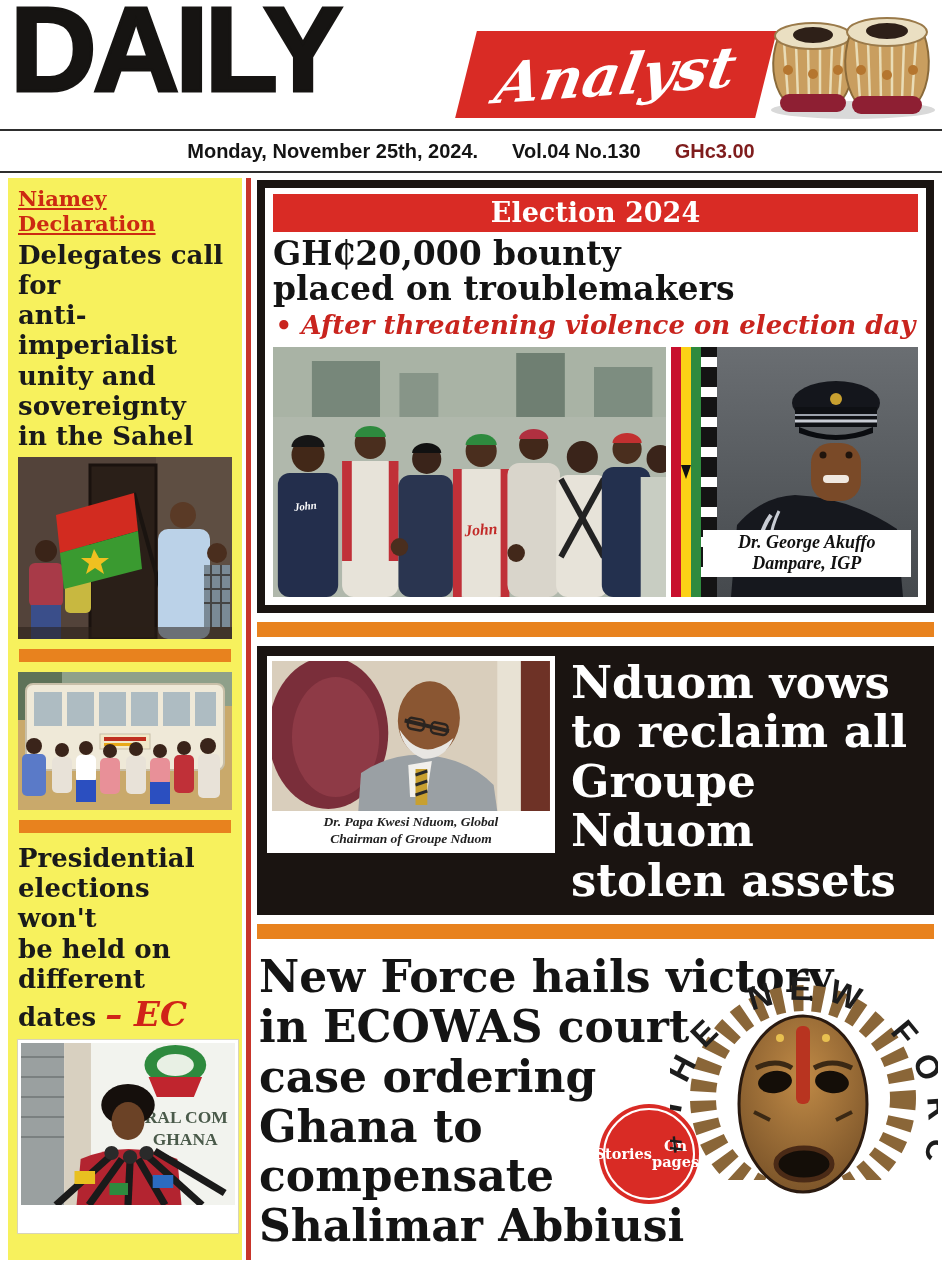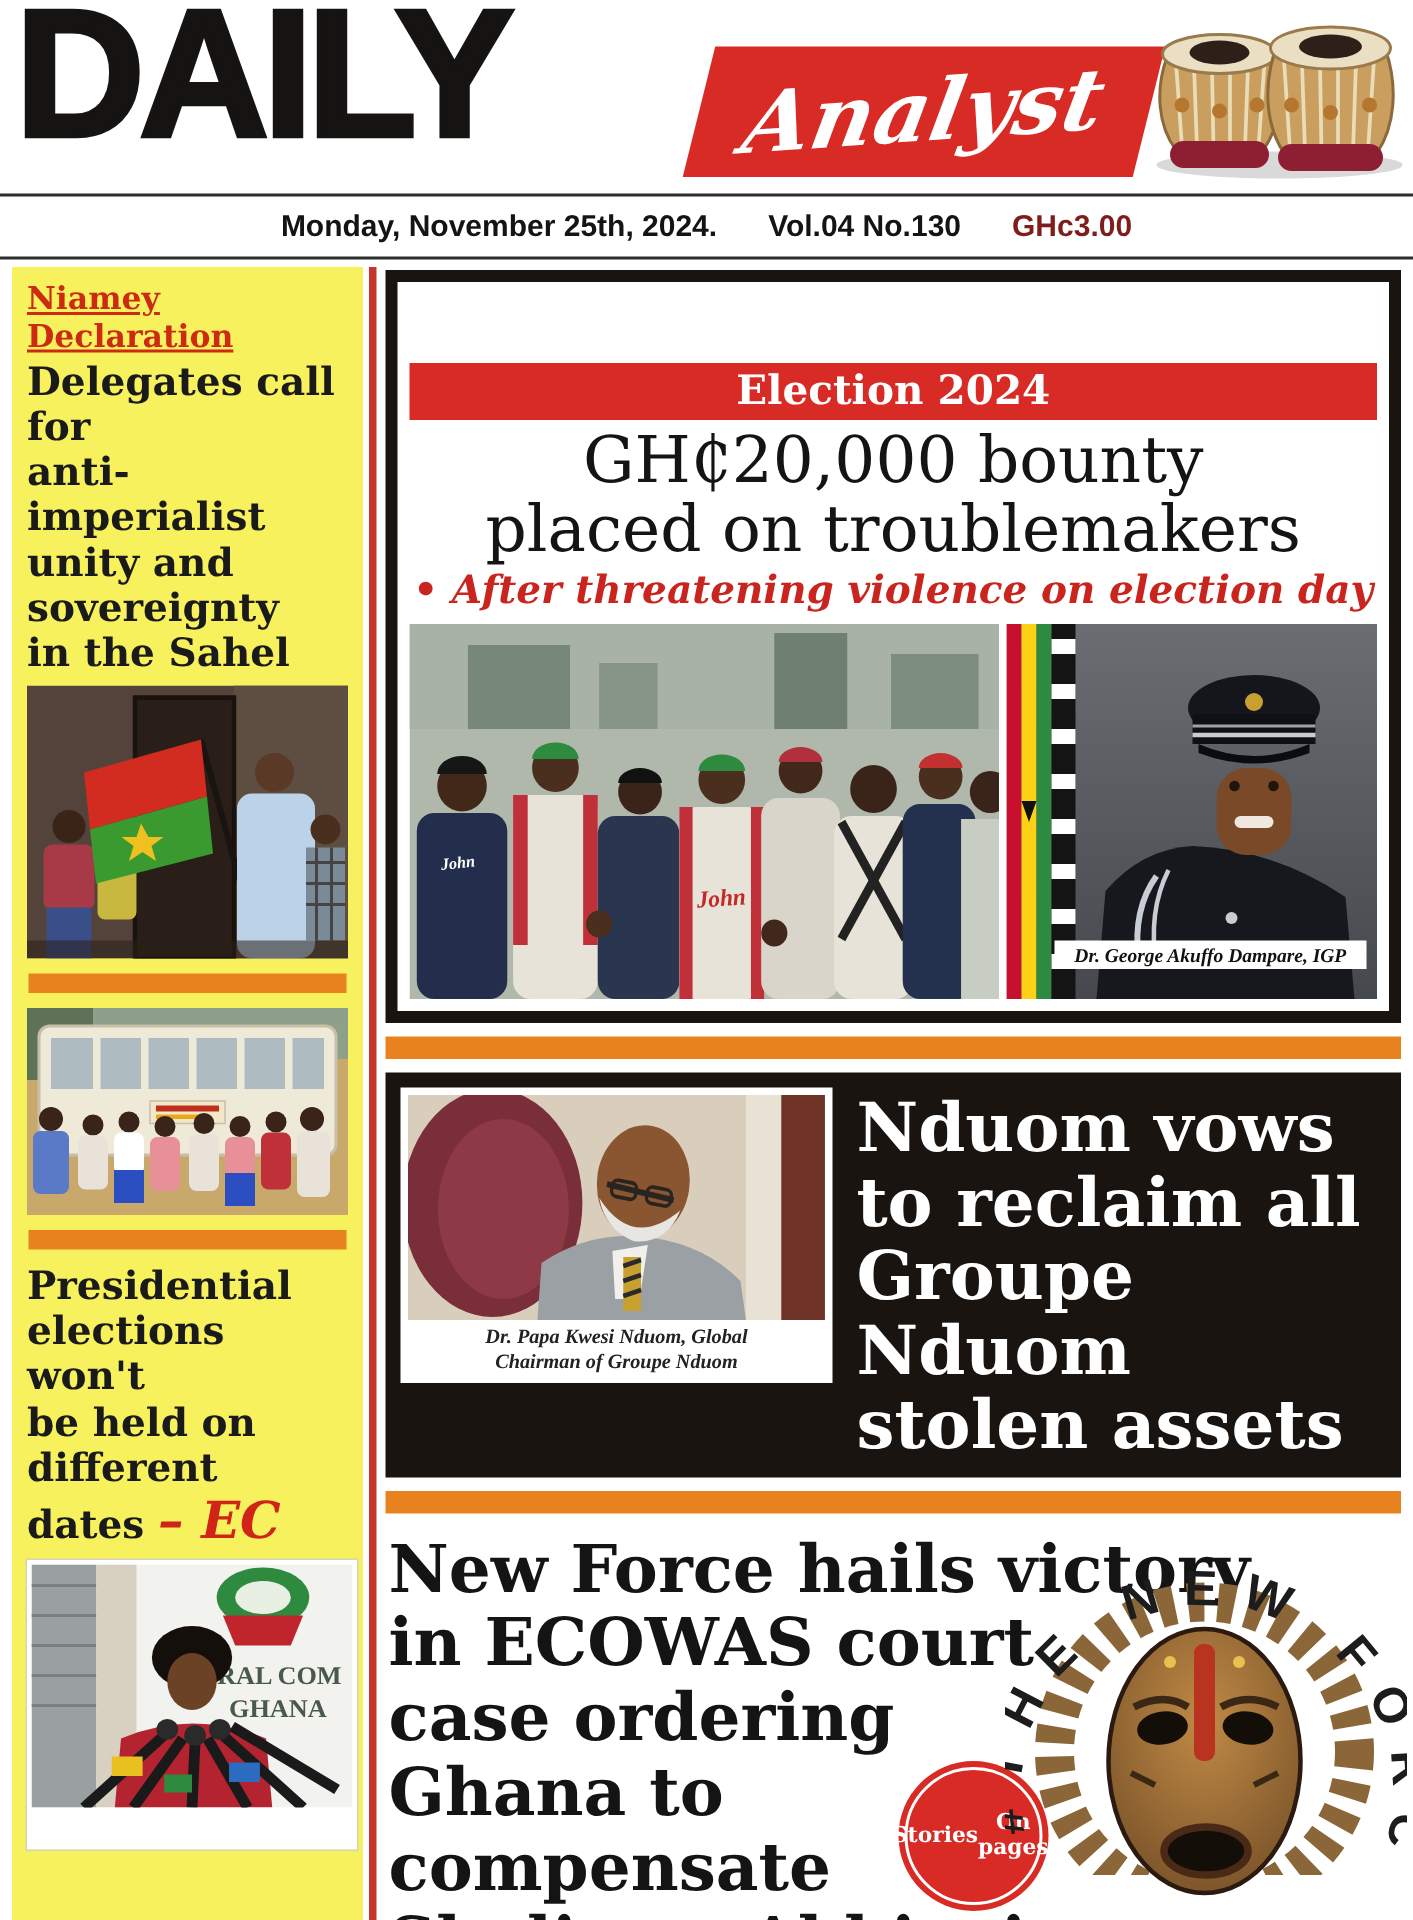"Election 2024" .banner { margin-top: 48px -> none }
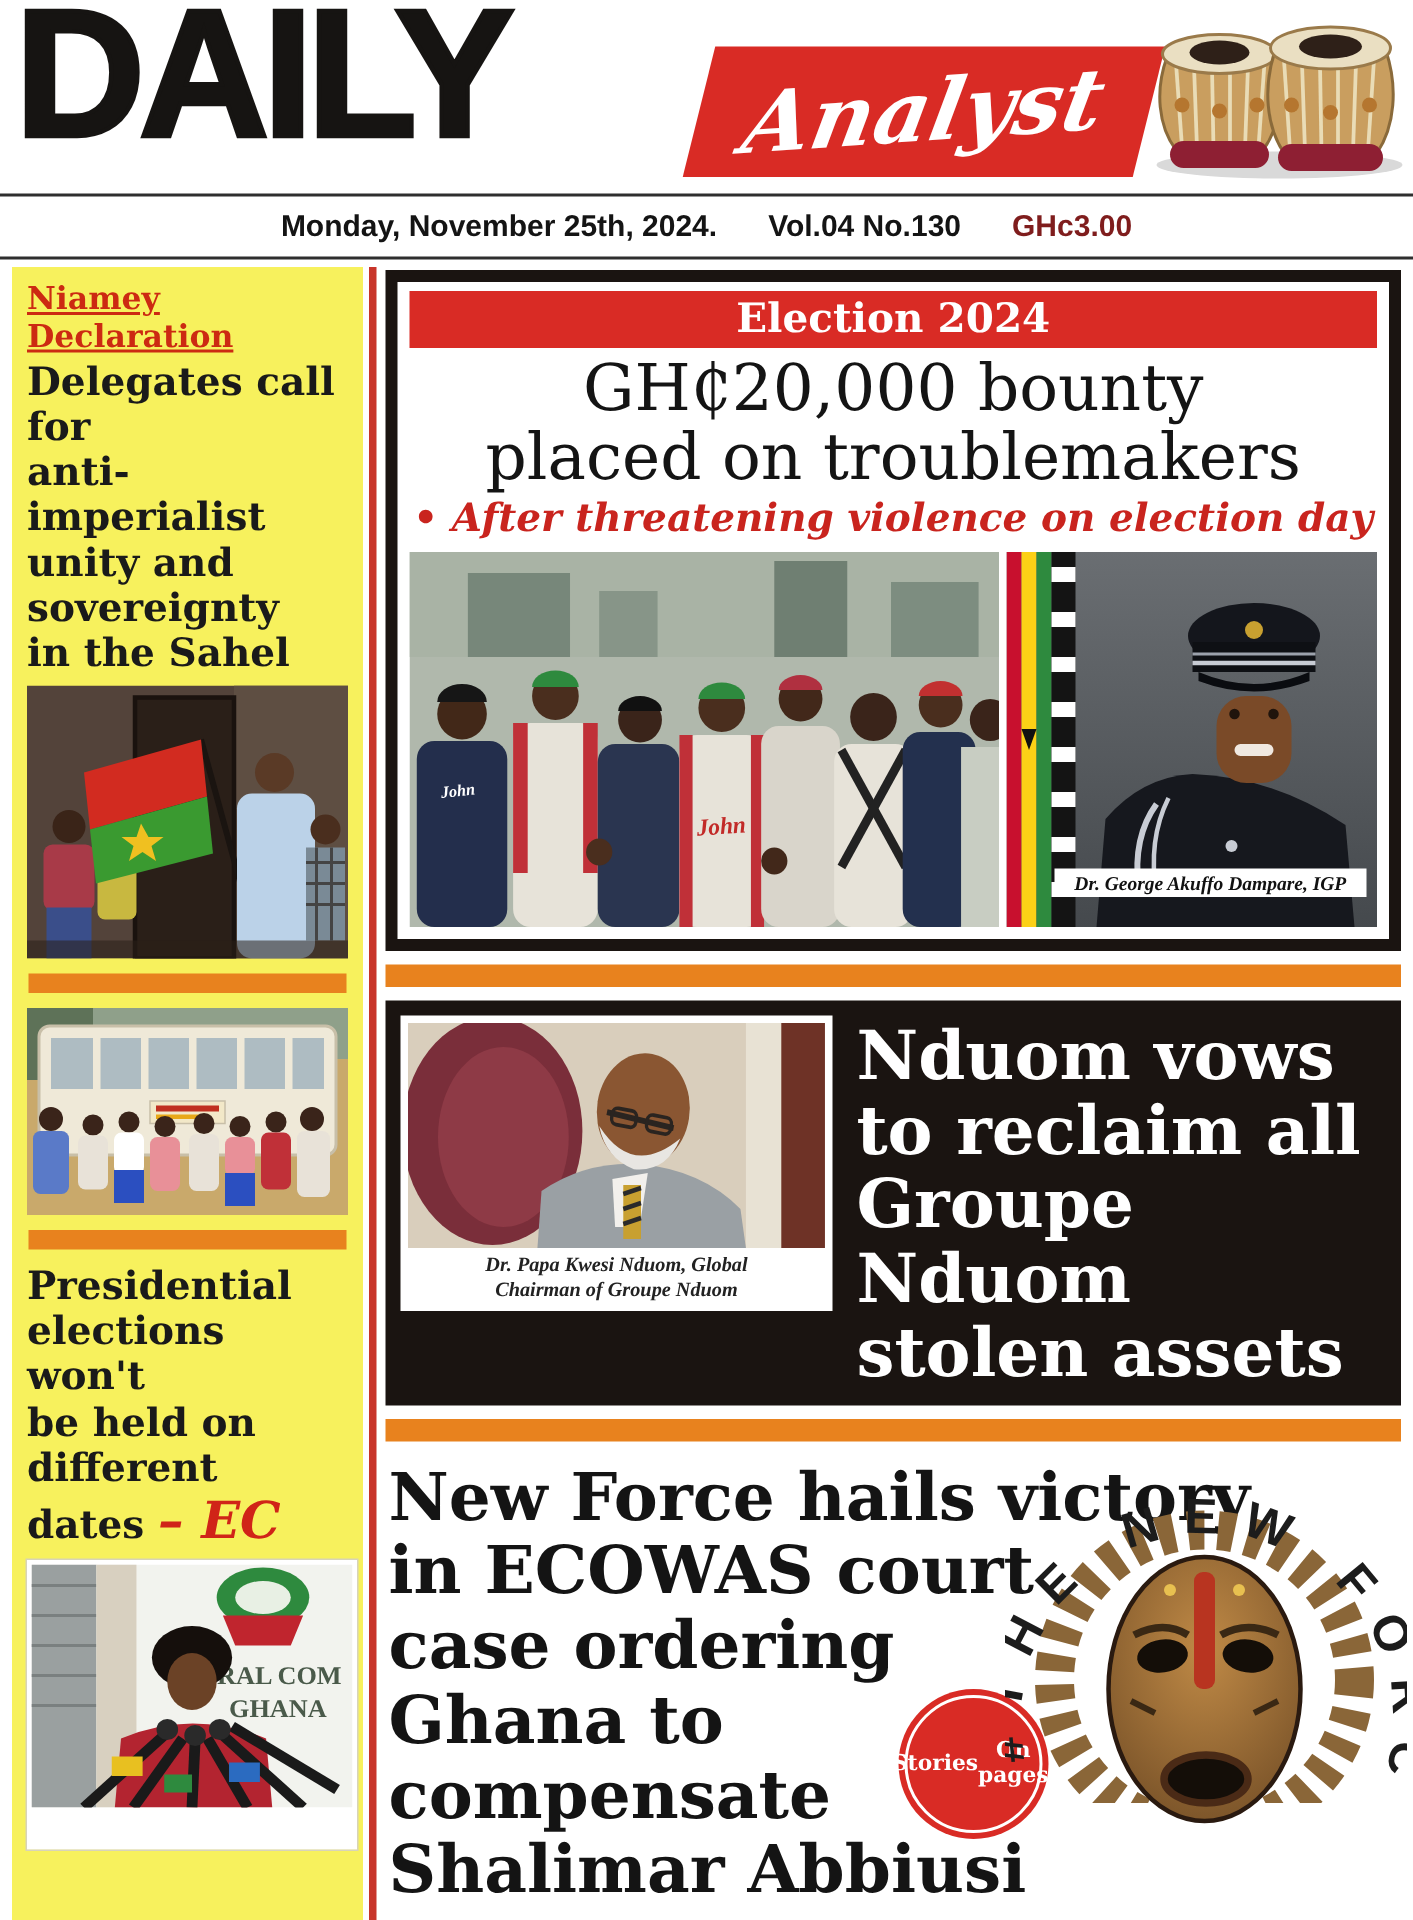"GH₵20,000 bounty" .lead-h { font-size: 43px -> 33px; font-weight: normal -> bold; text-align: center -> left }
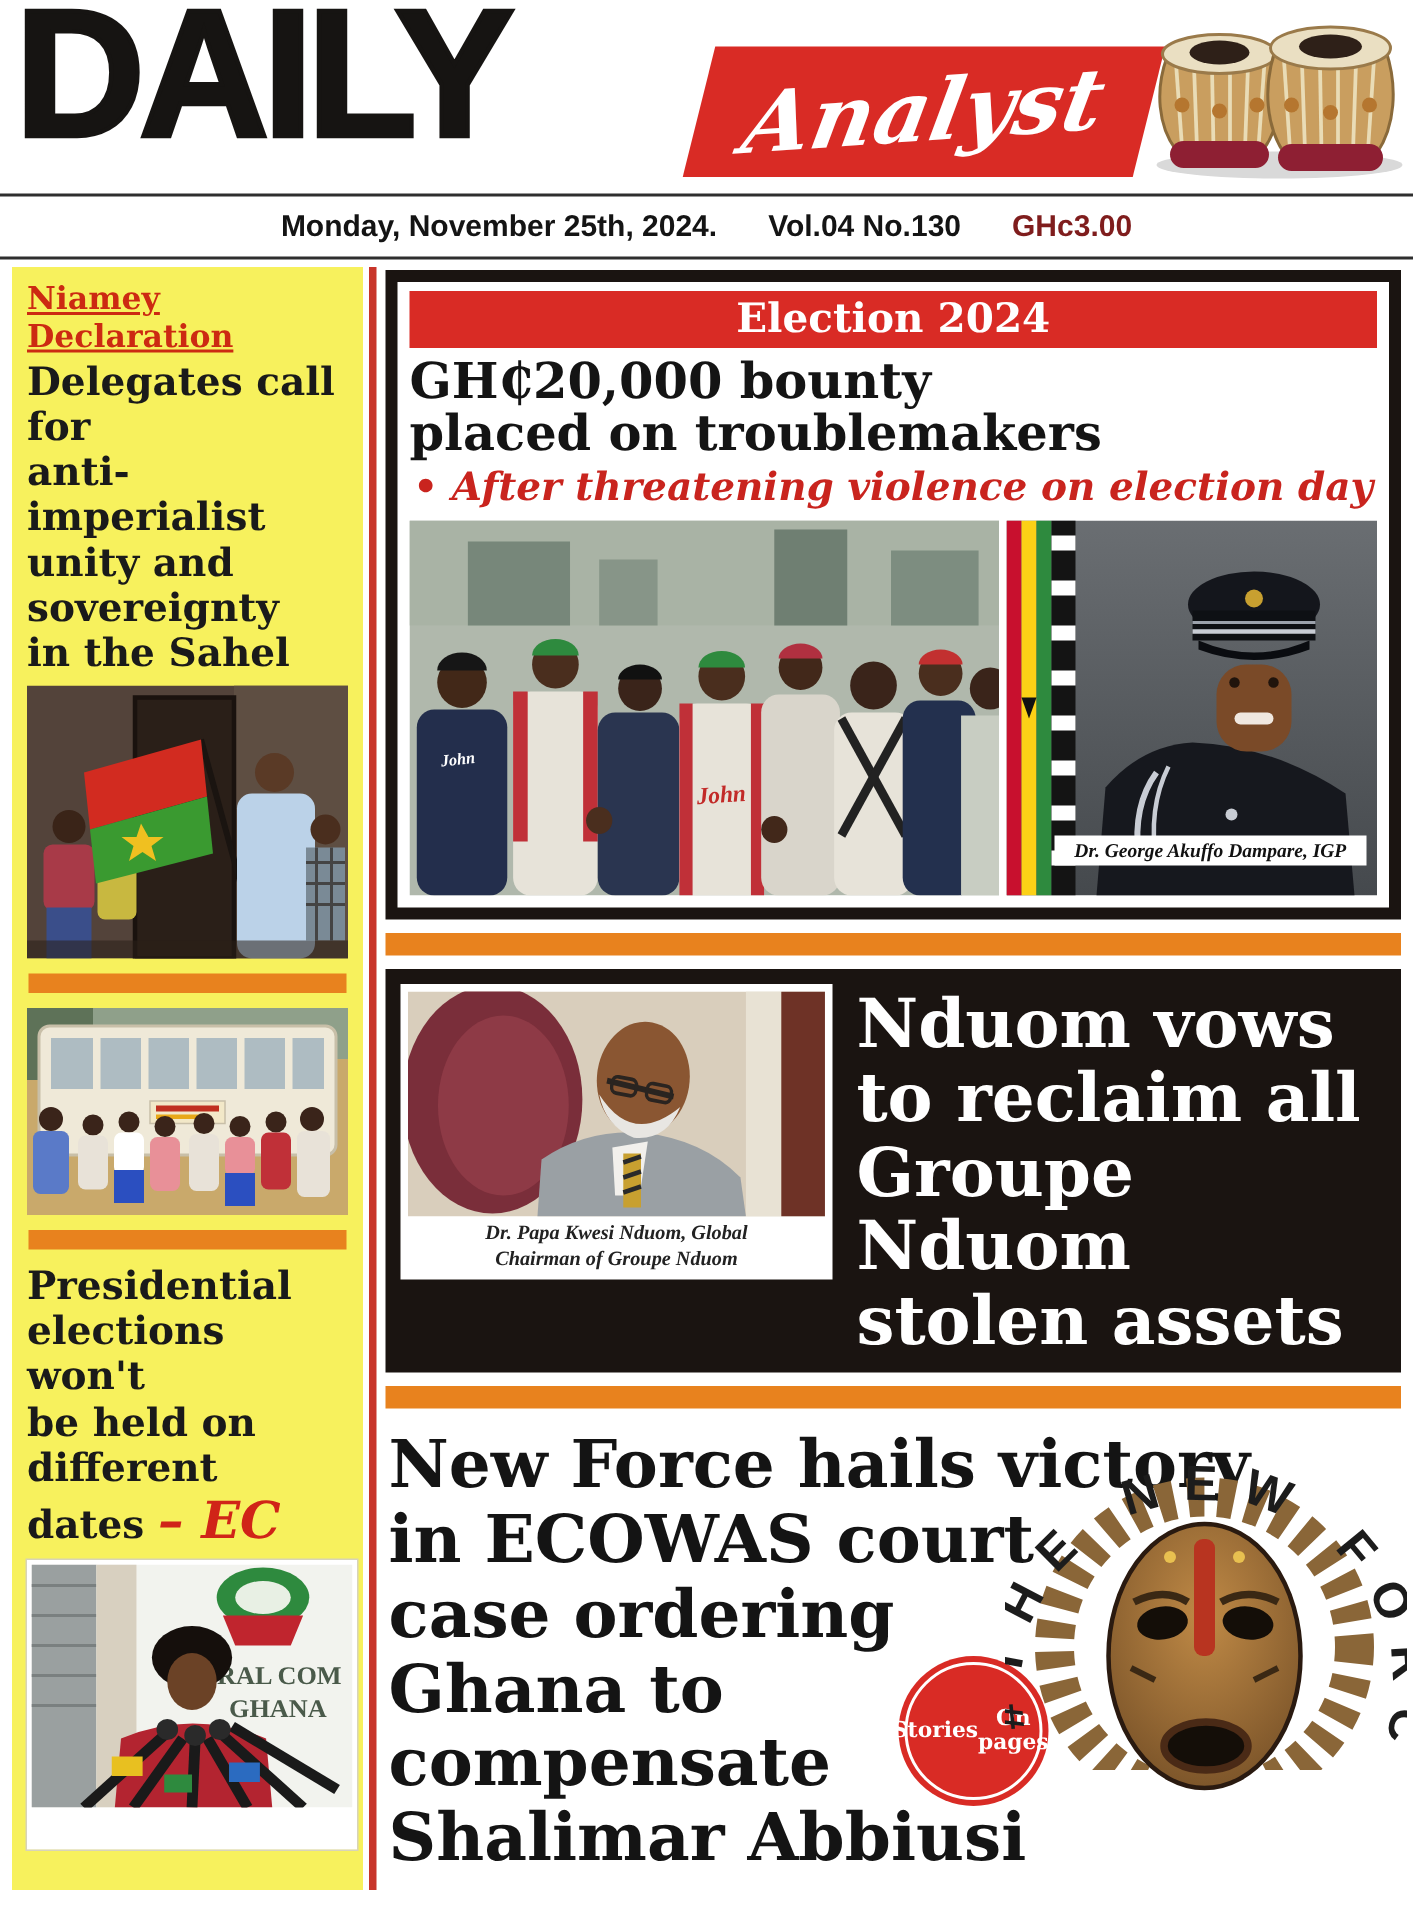"Dr. George Akuffo Dampare, IGP" .igp-cap { font-size: 13px -> 18px }
